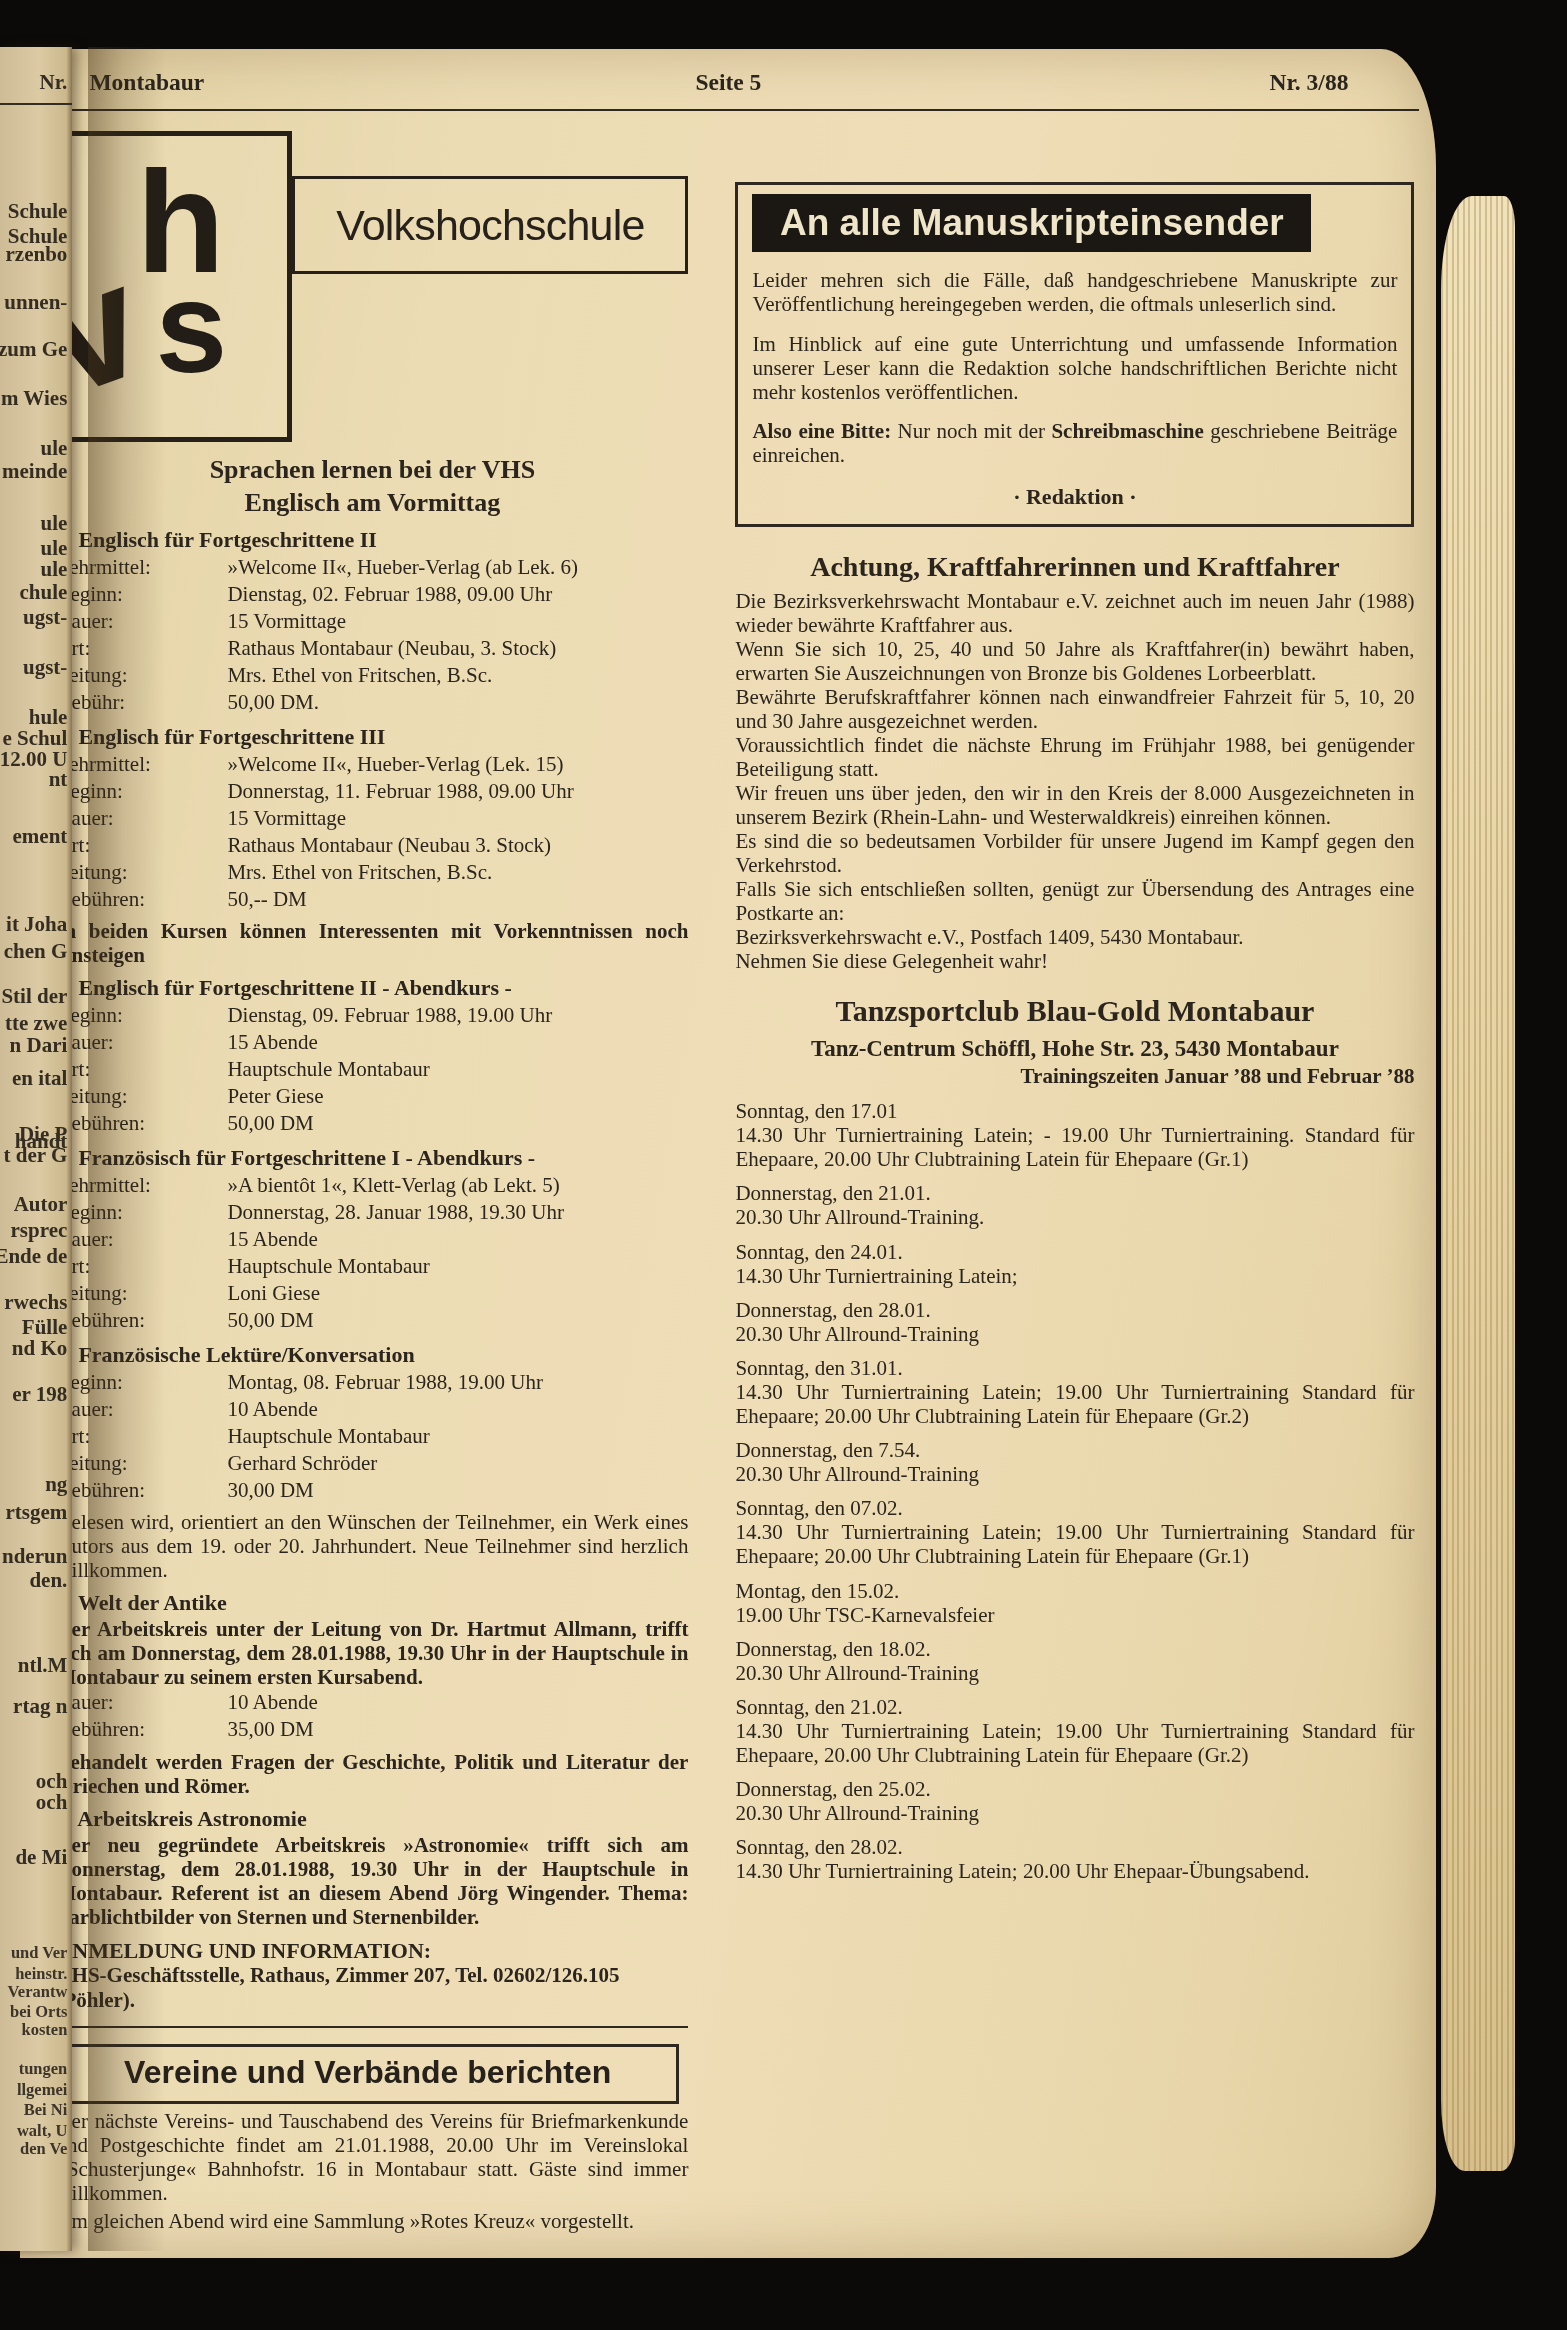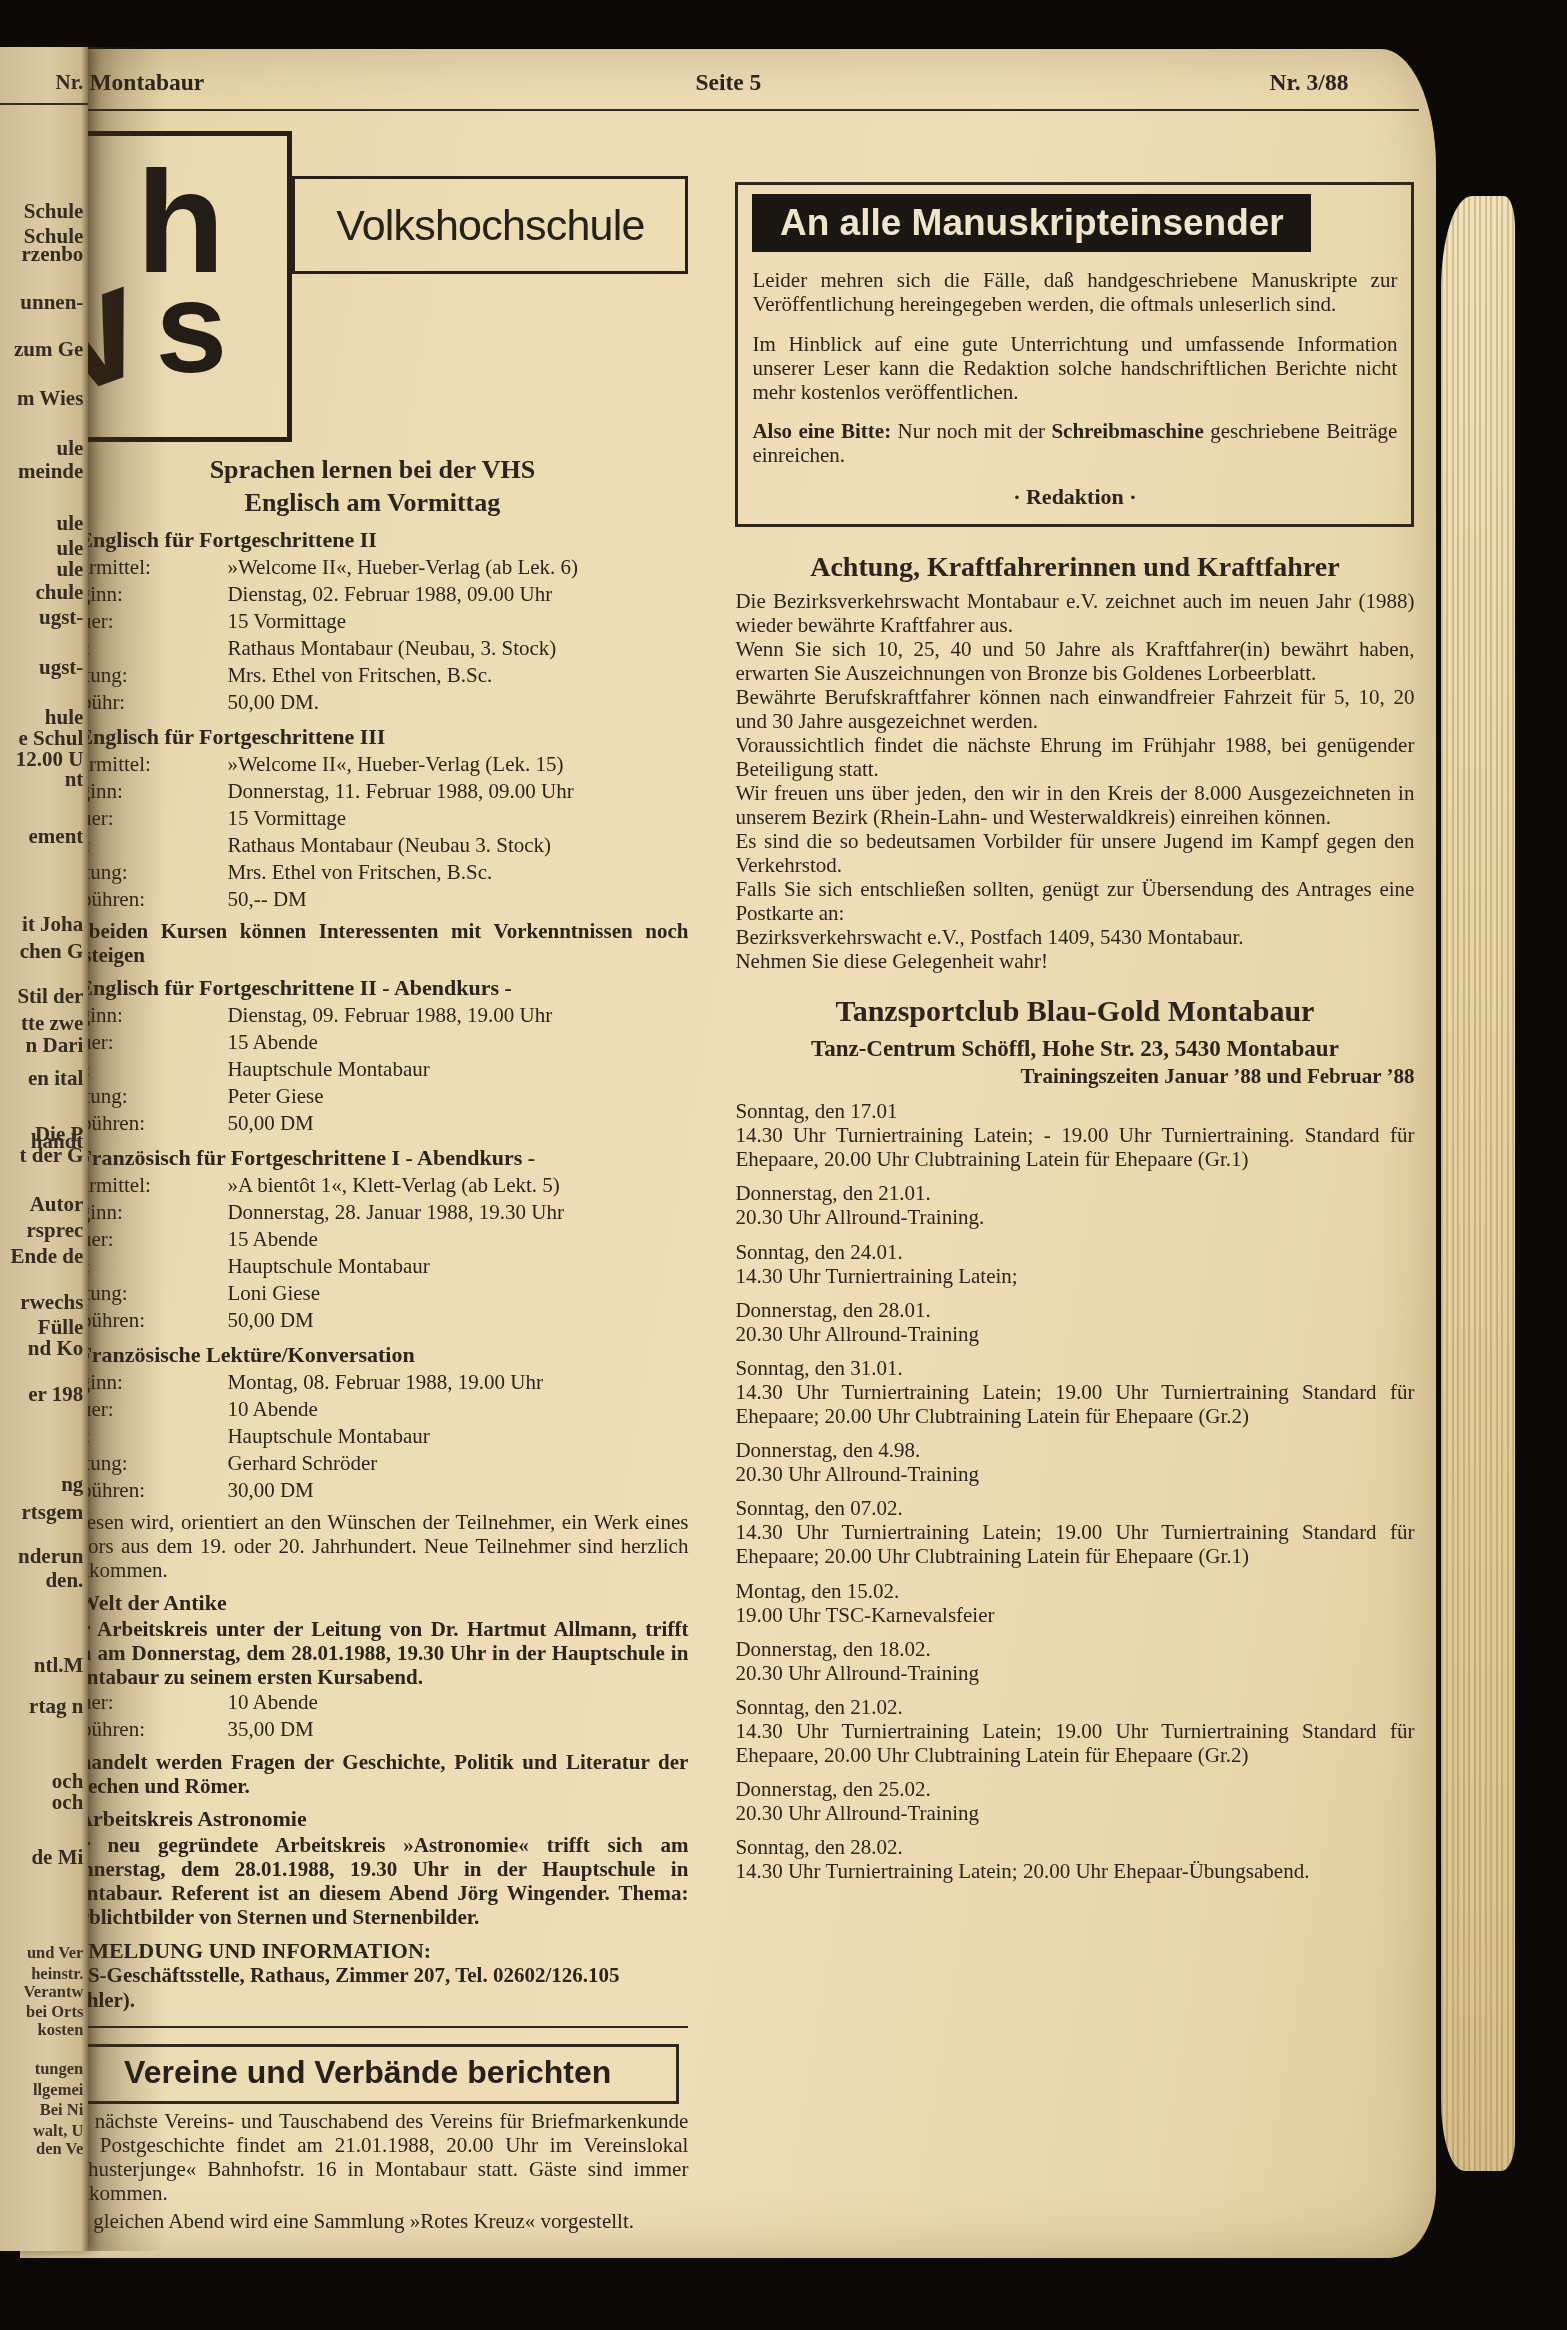"Nr." .left-sliver { width: 88px -> 72px }
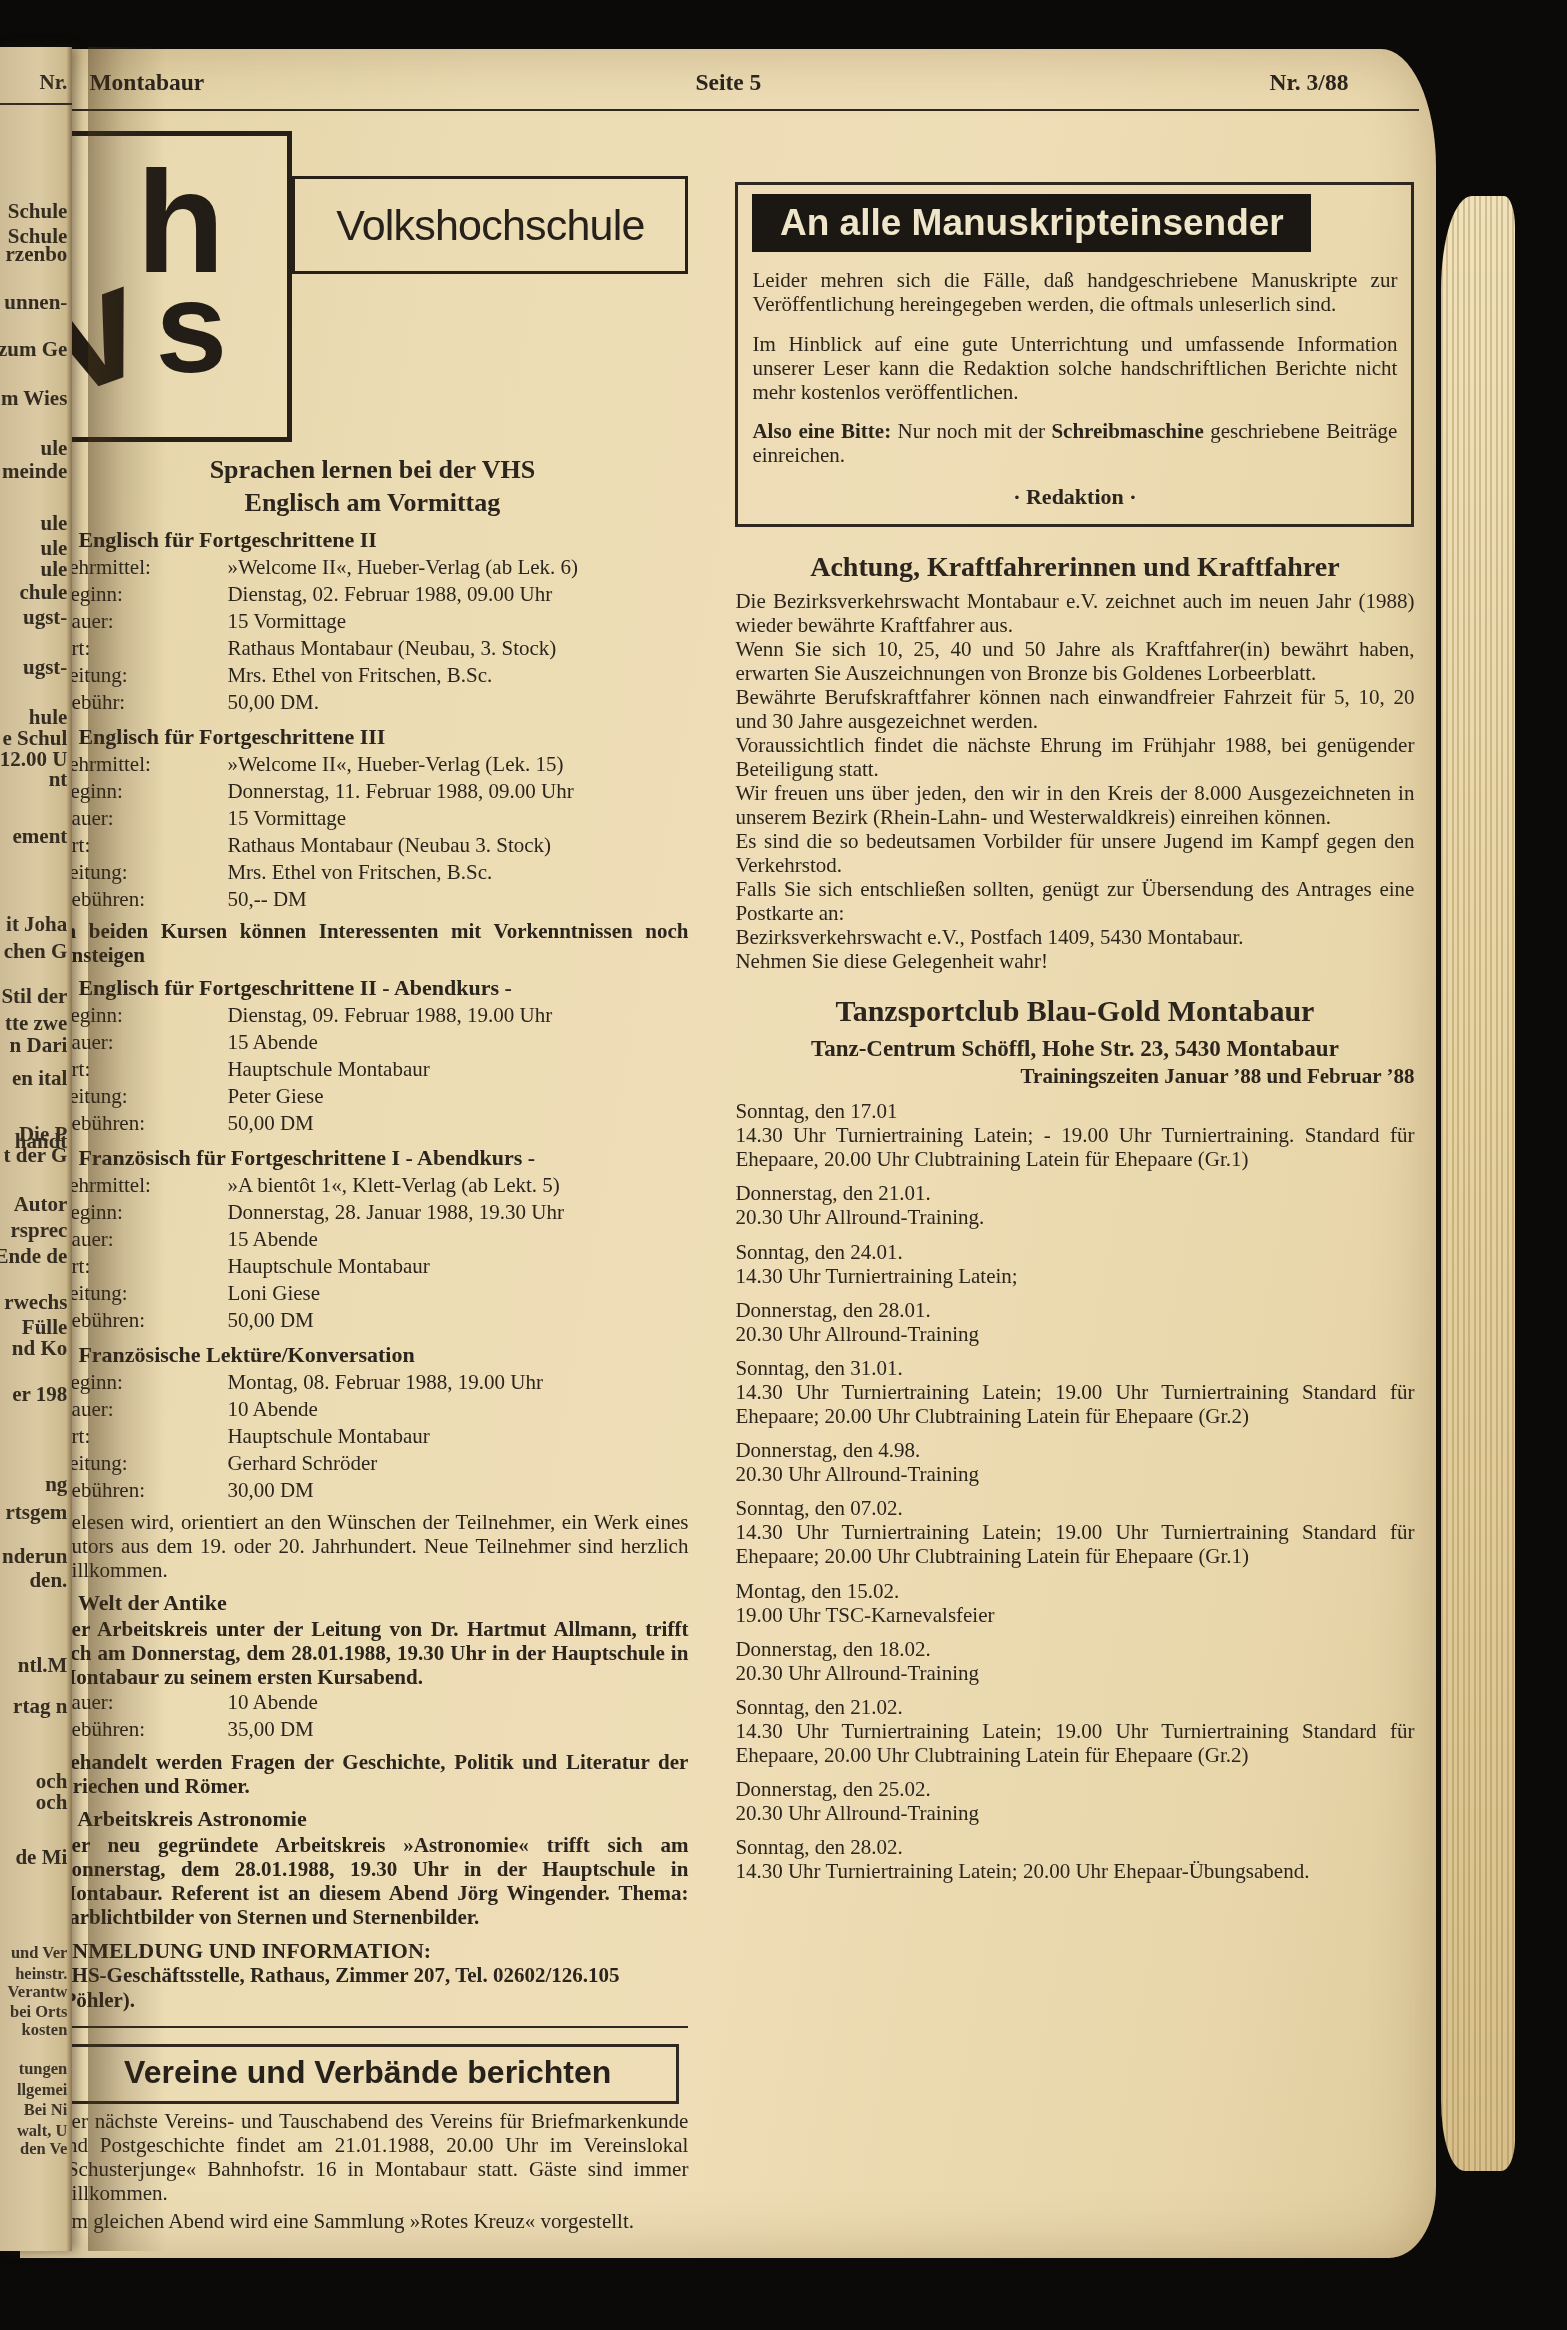"Donnerstag, den 4.98." div.day { text: 4.98 -> 7.54 }
